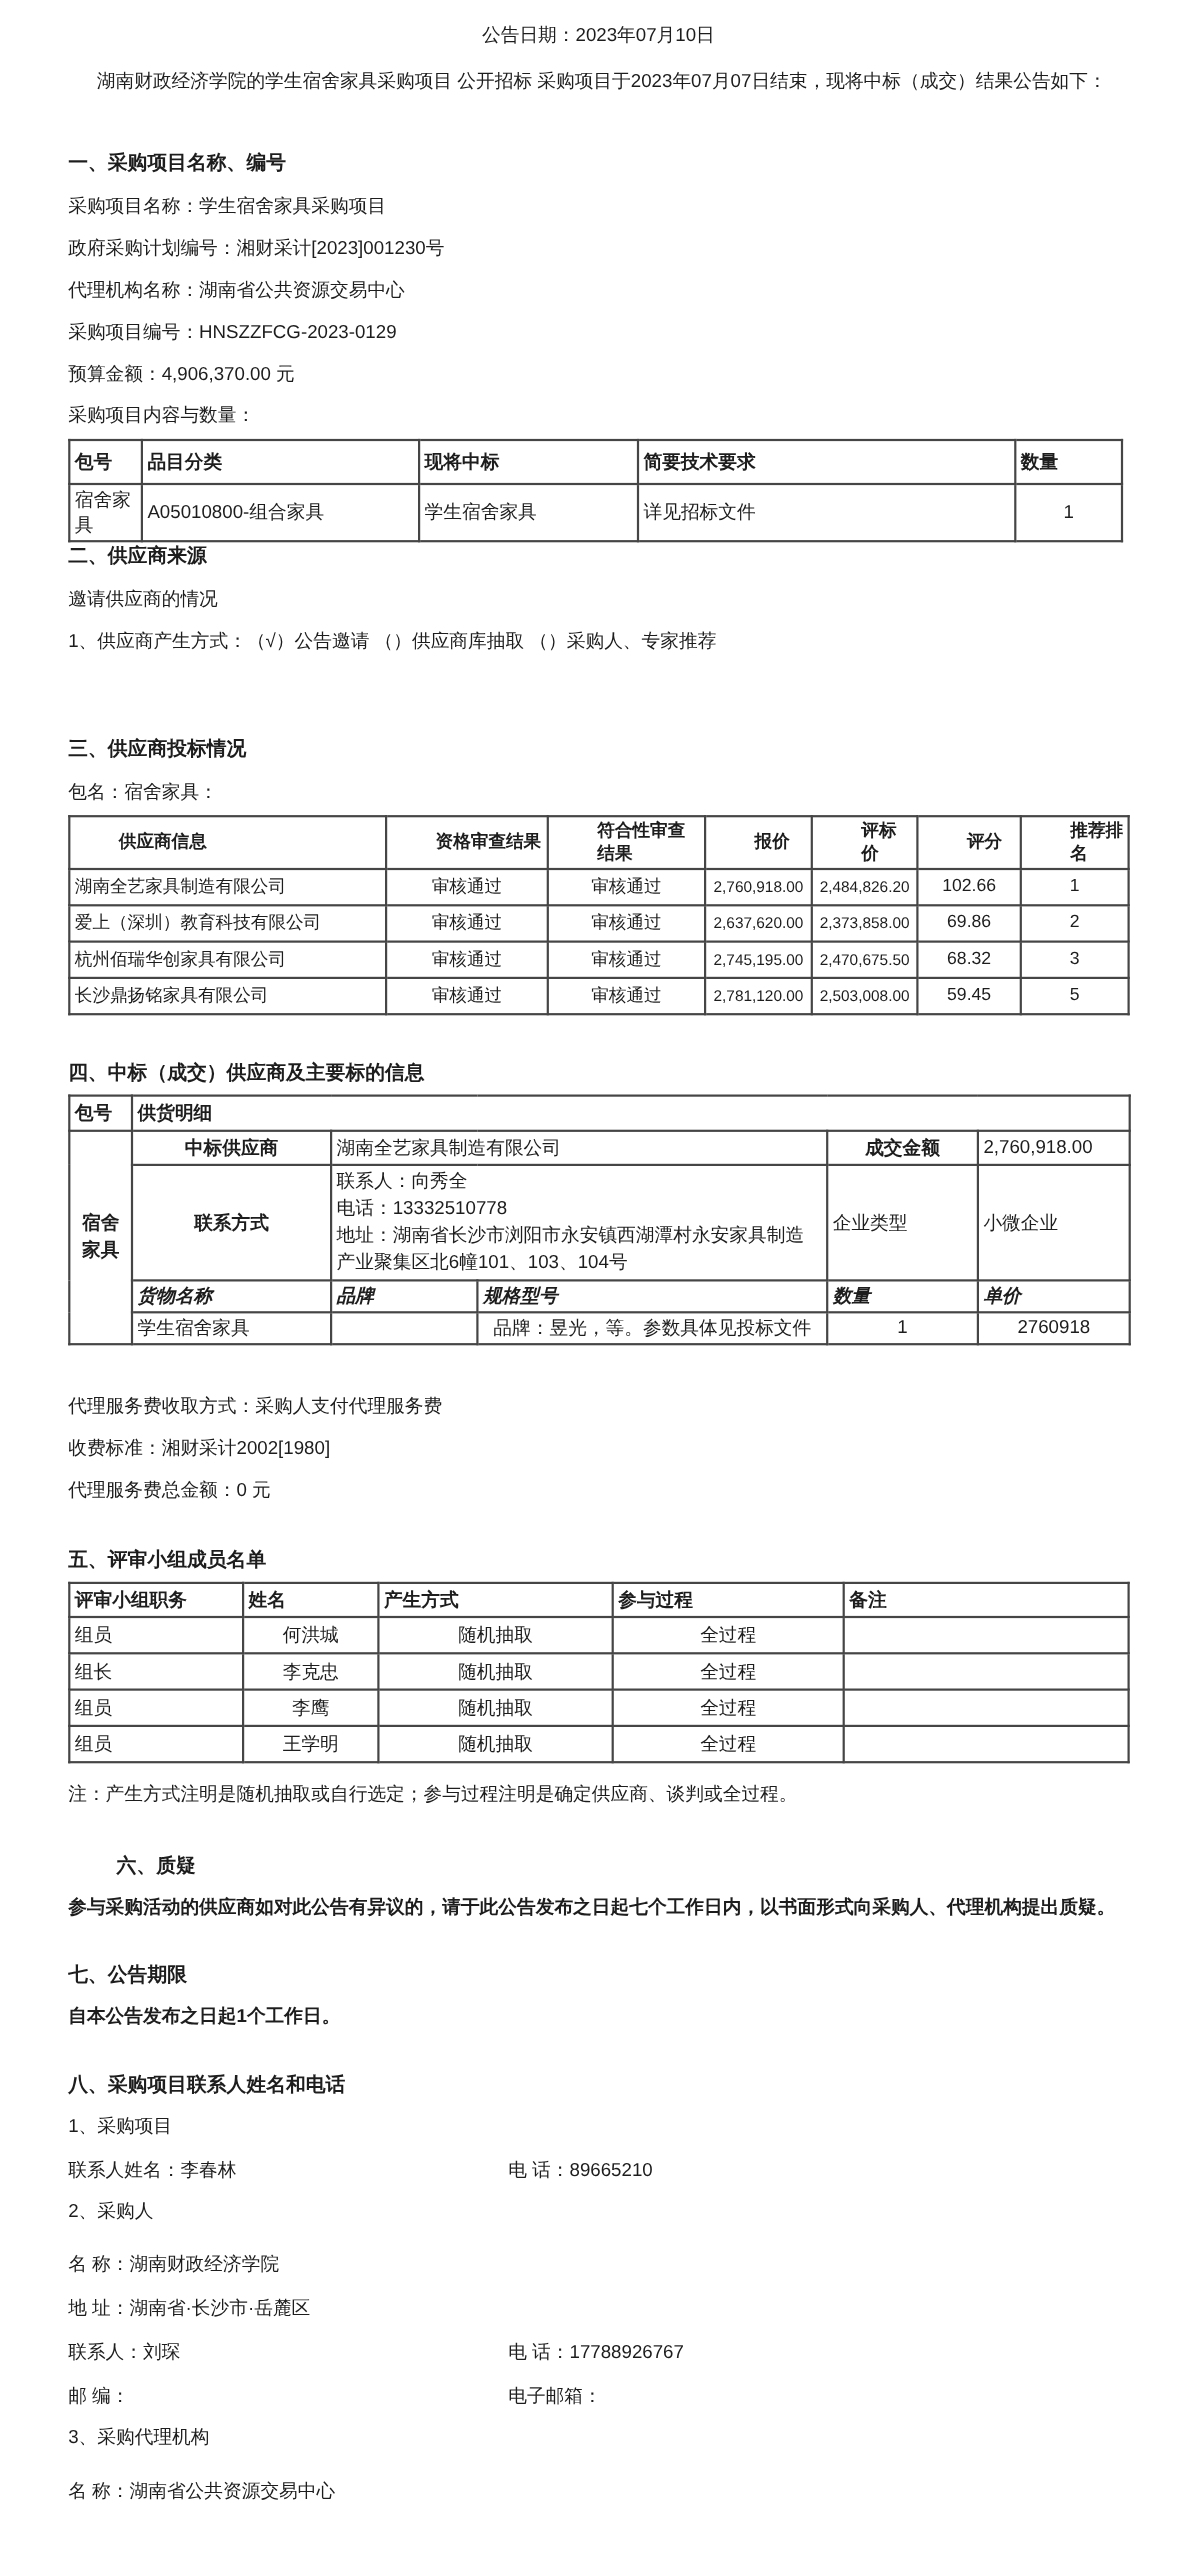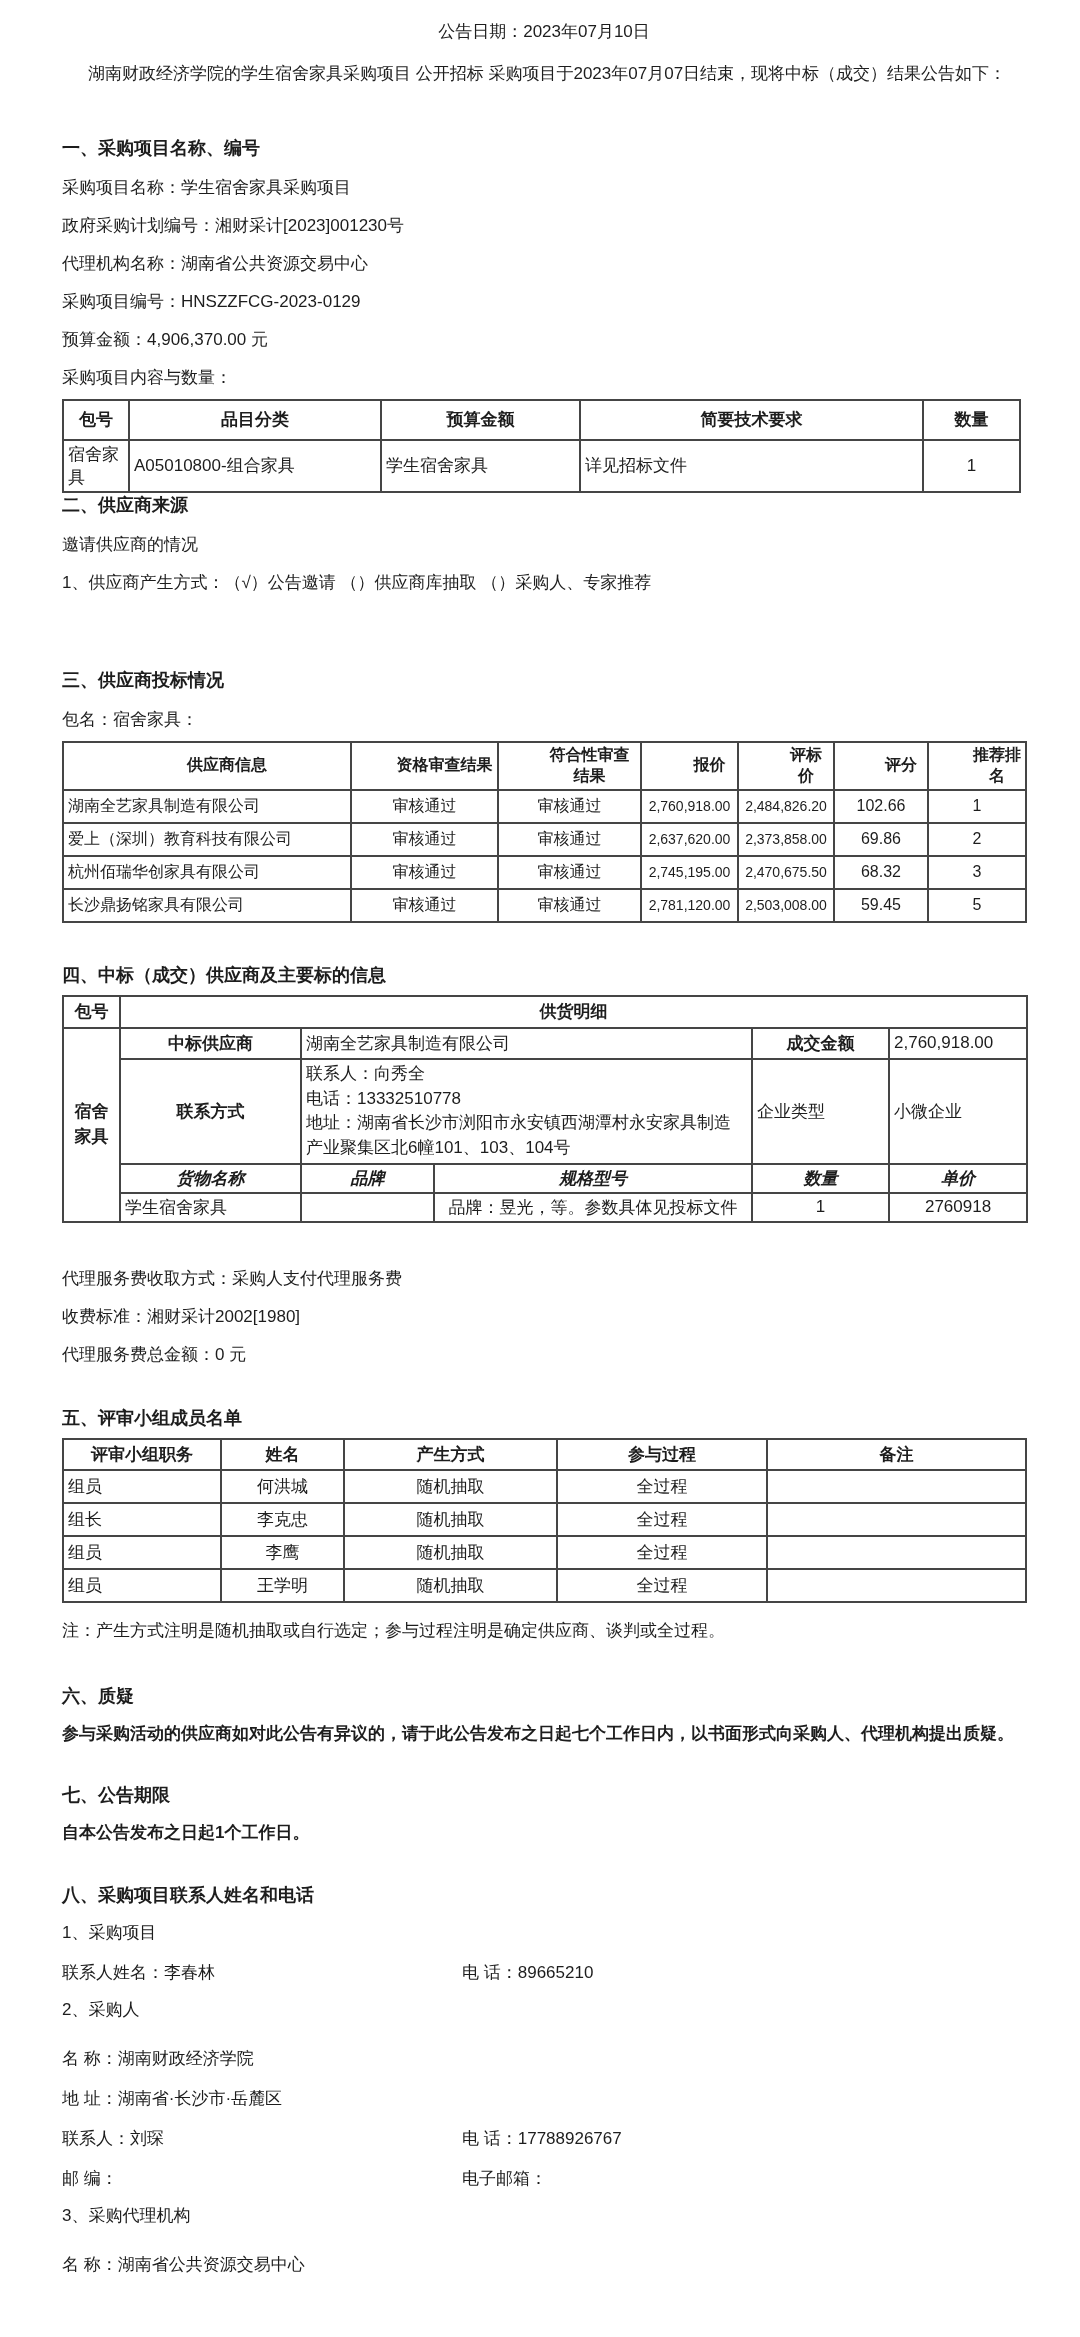"包号" th { text-align: center -> left }
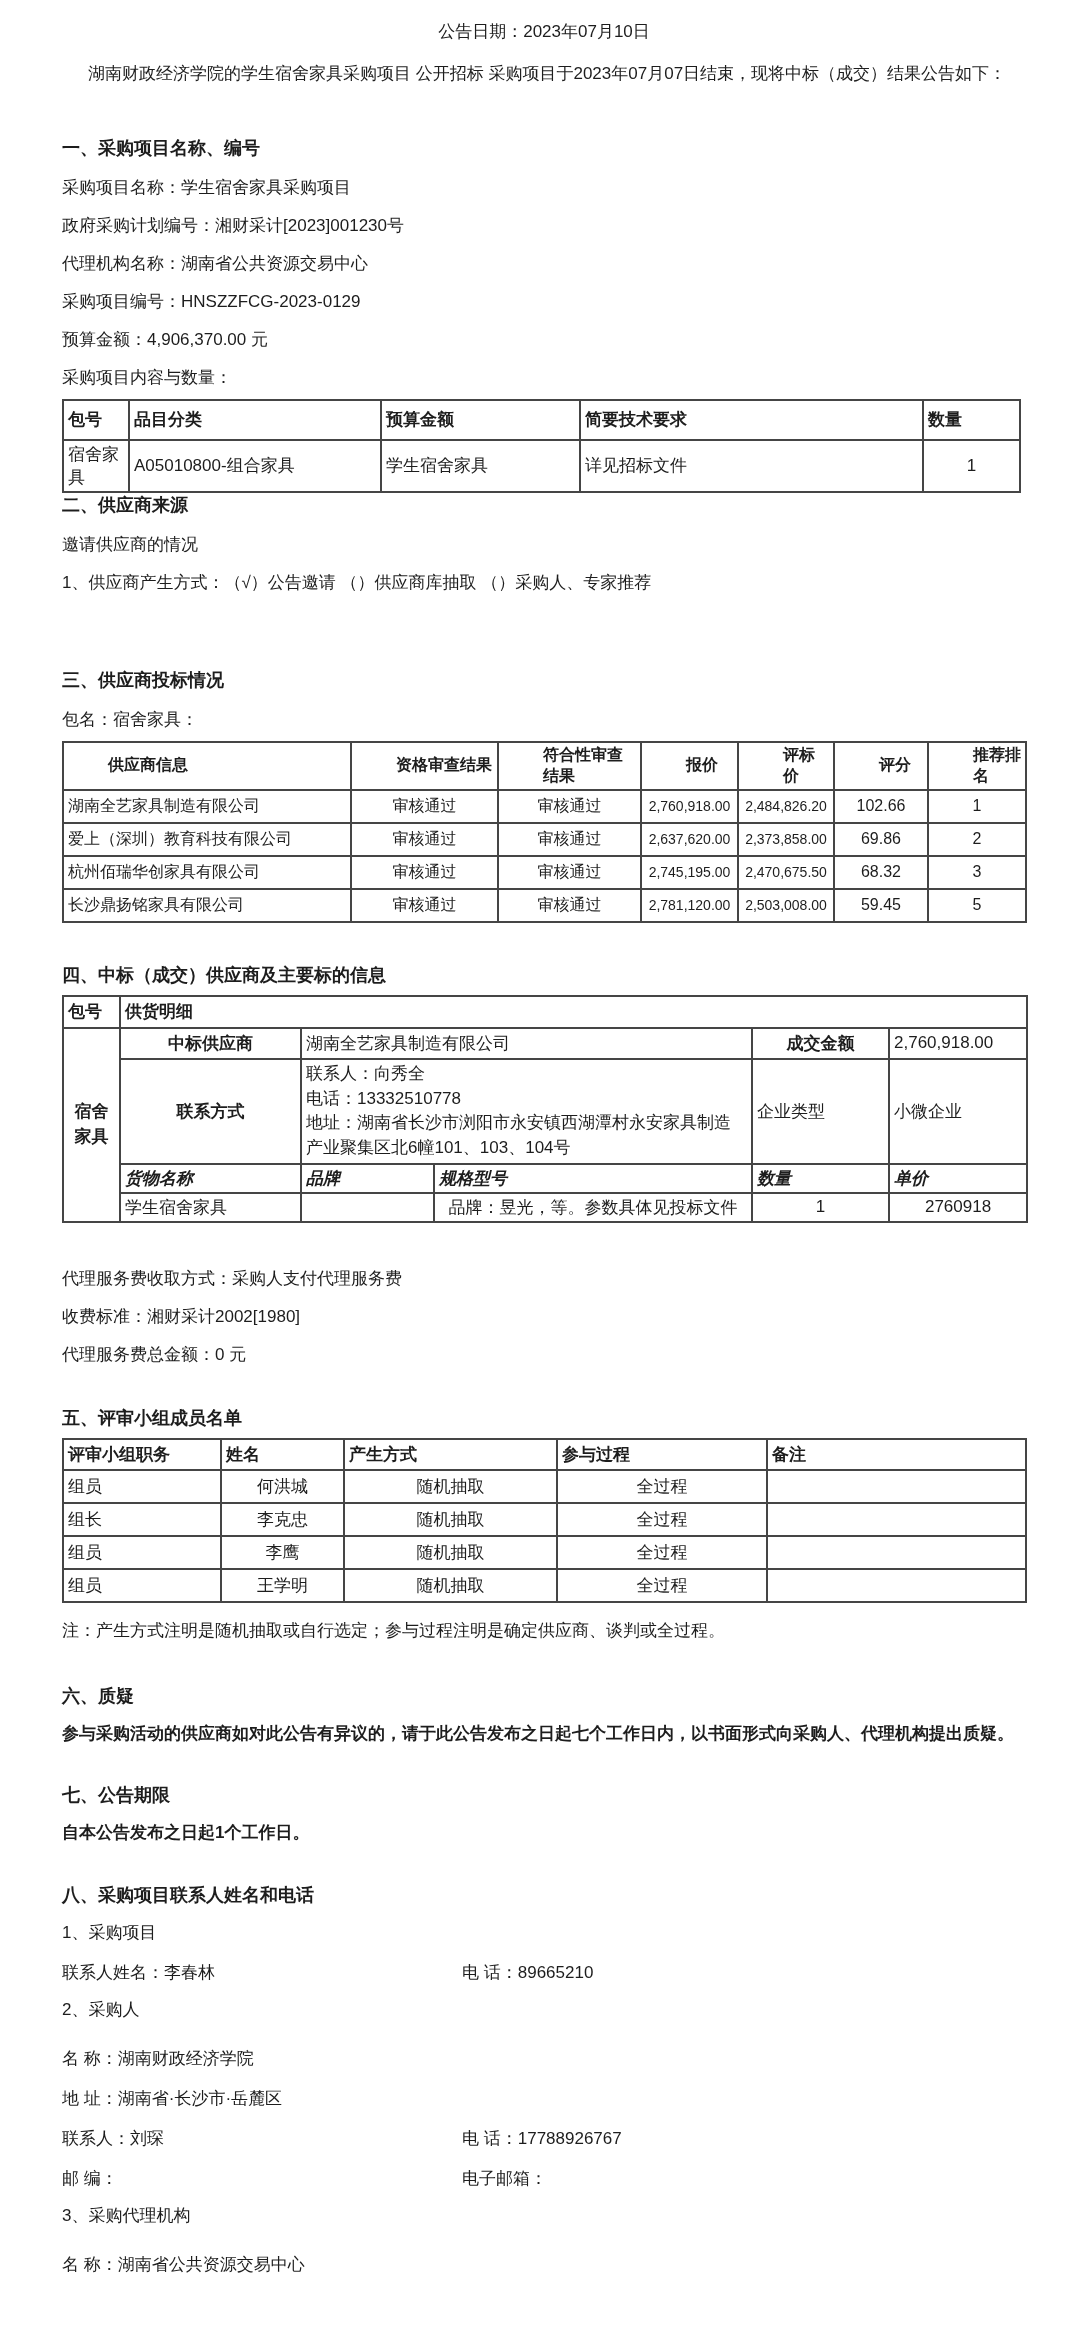"预算金额" th { text: 预算金额 -> 现将中标 }
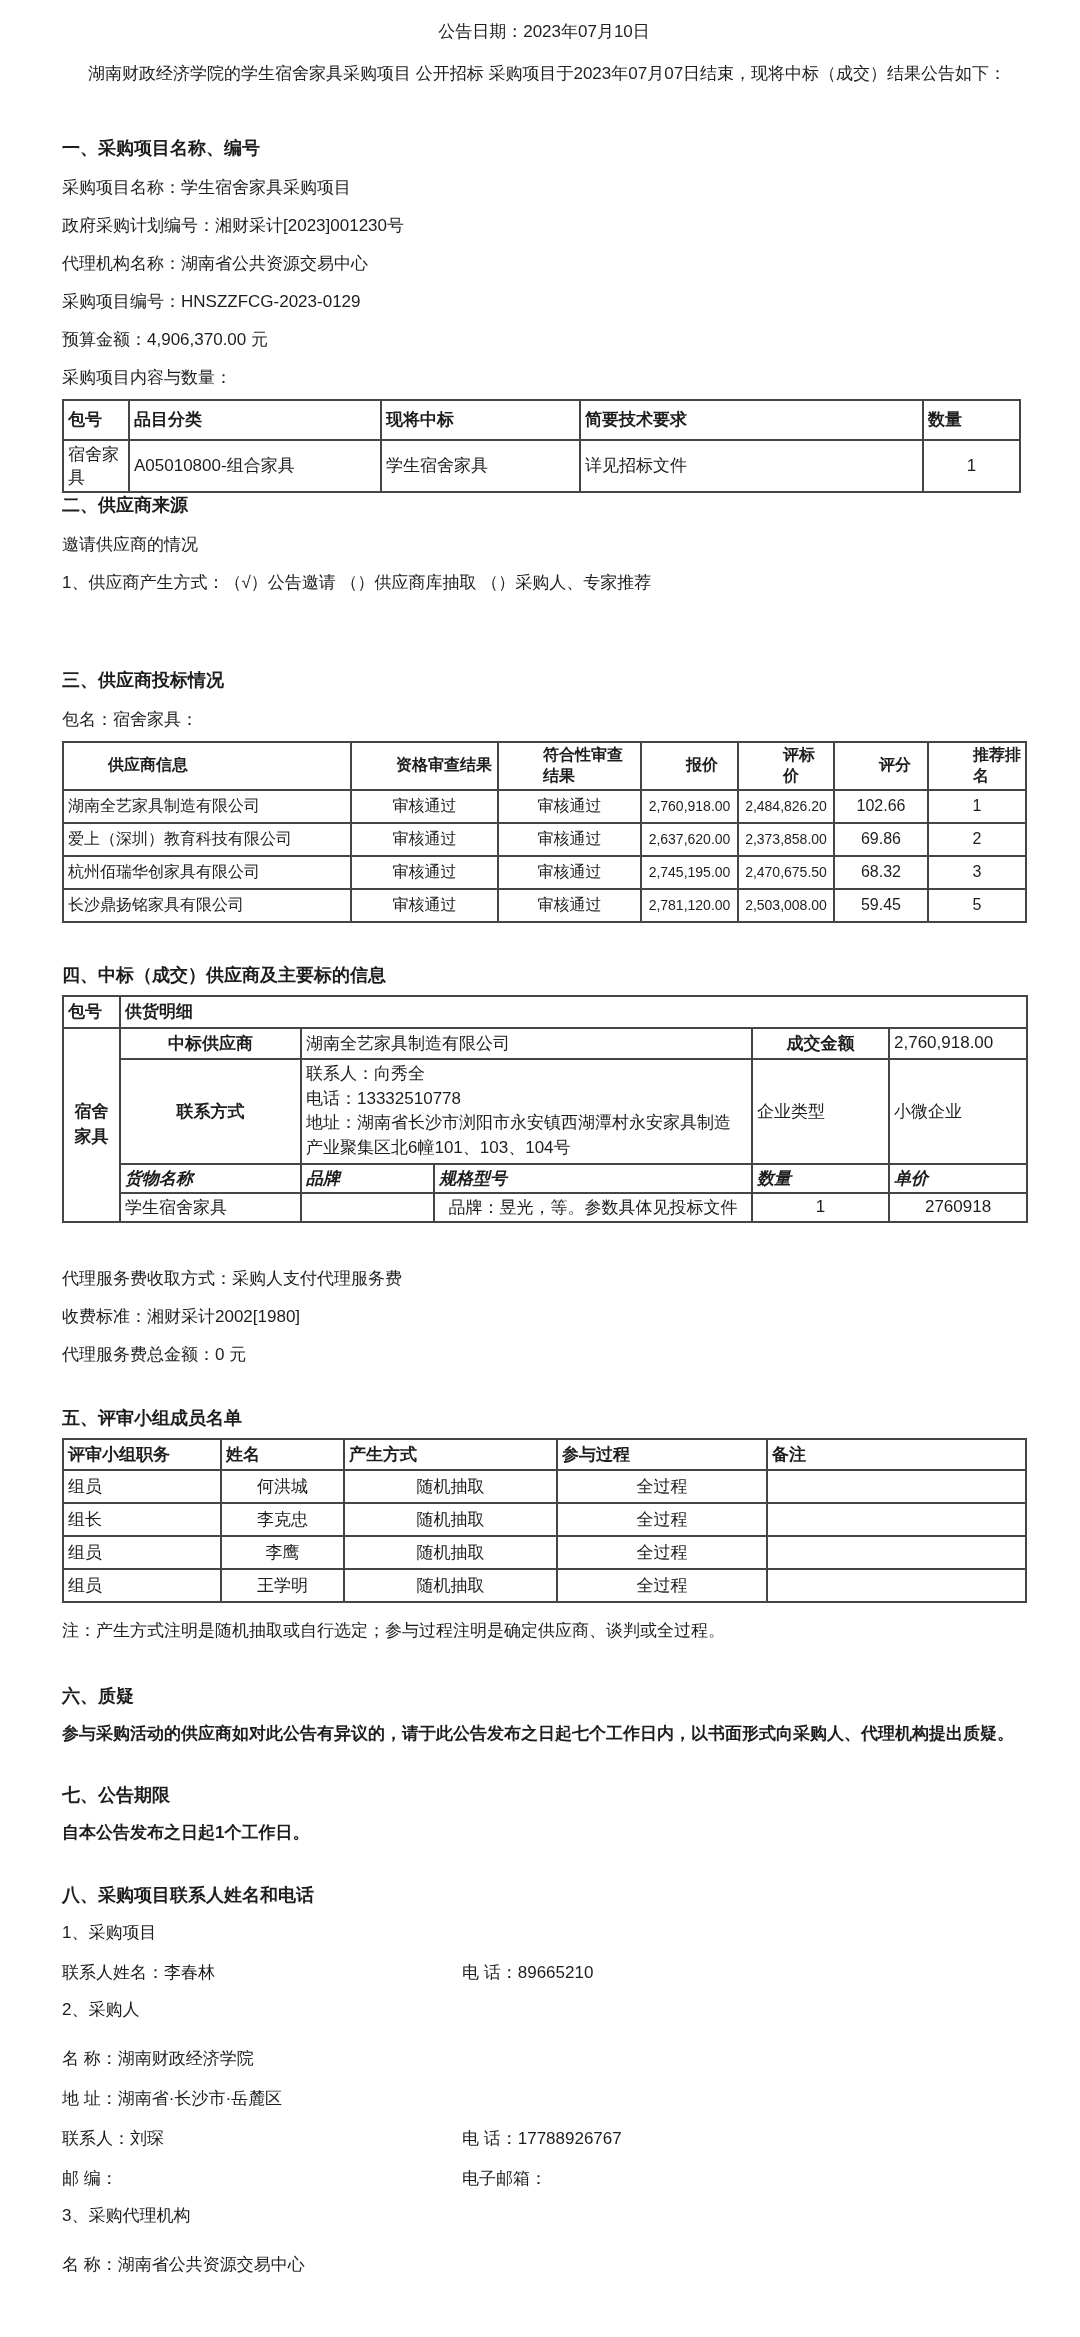"六、质疑" .gap-42 { margin-left: none -> 44px }
